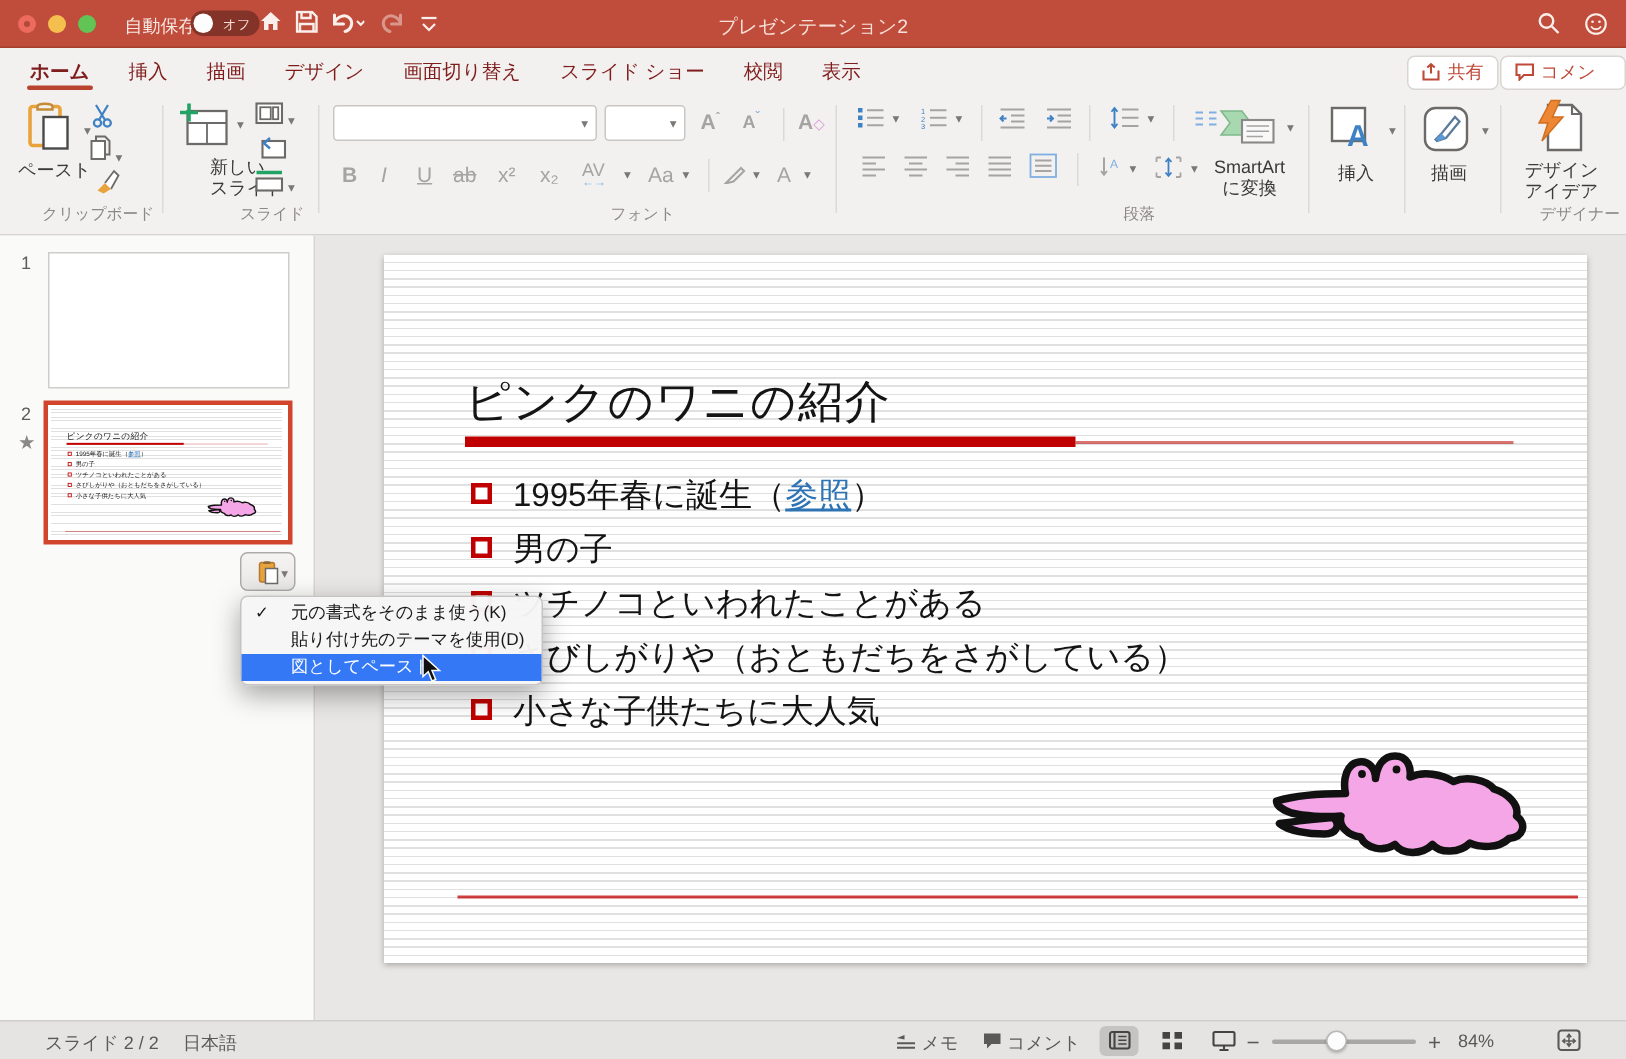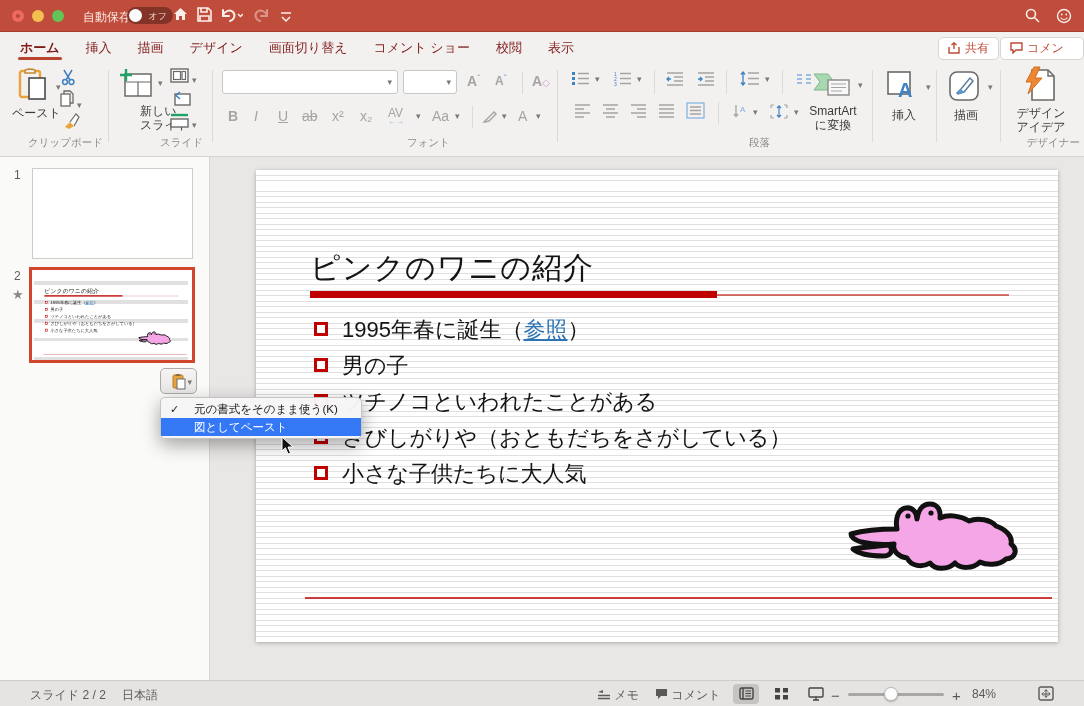"プレゼンテーション2" div.abs { html: none -> <div>プレゼンテーション2</div> }
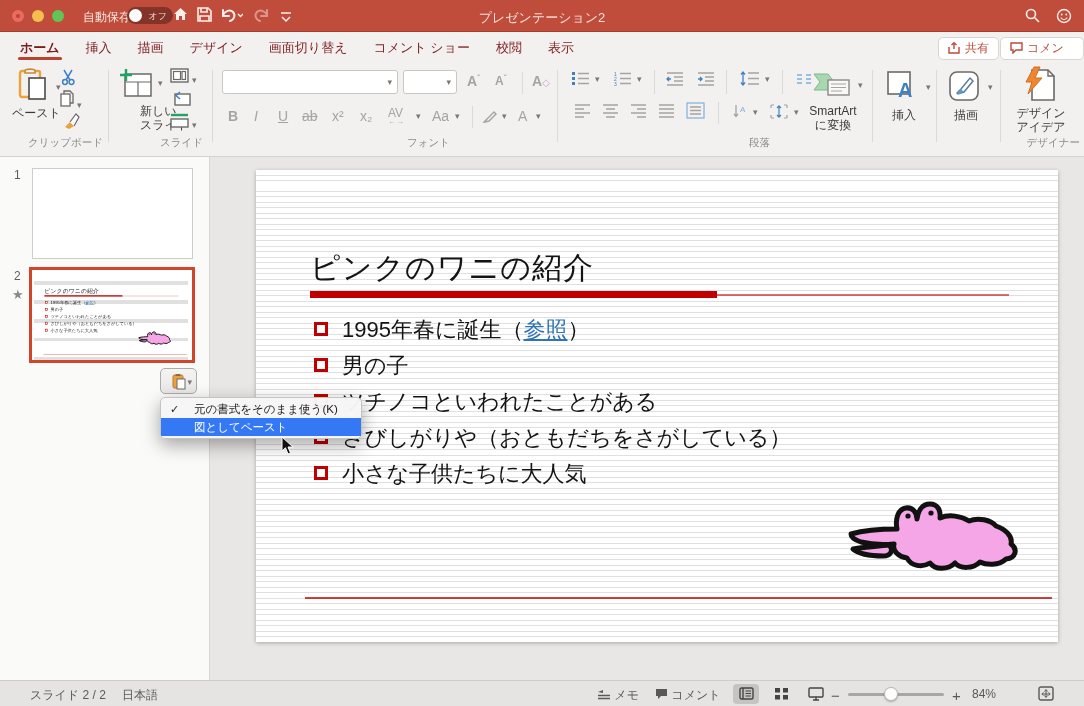"コメント ショー" div.tab { text: コメント -> スライド }
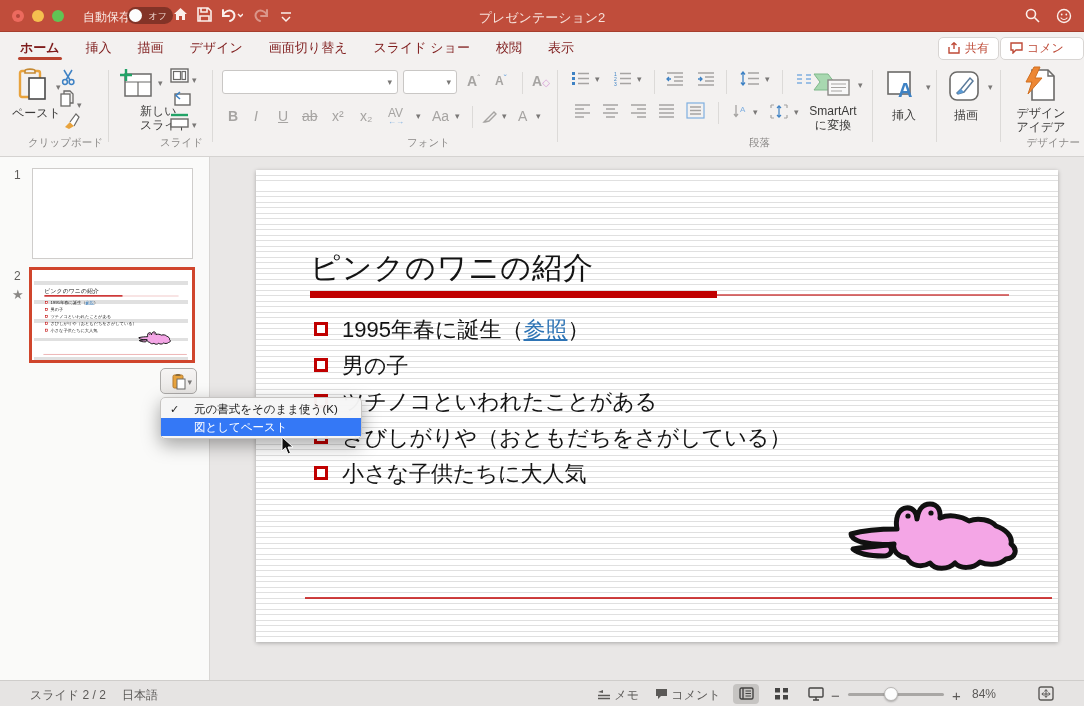"貼り付け先のテーマを使用(D)" div.menu-item { html: none -> <div><span>貼り付け先のテーマを使用(D)</span></div> }
